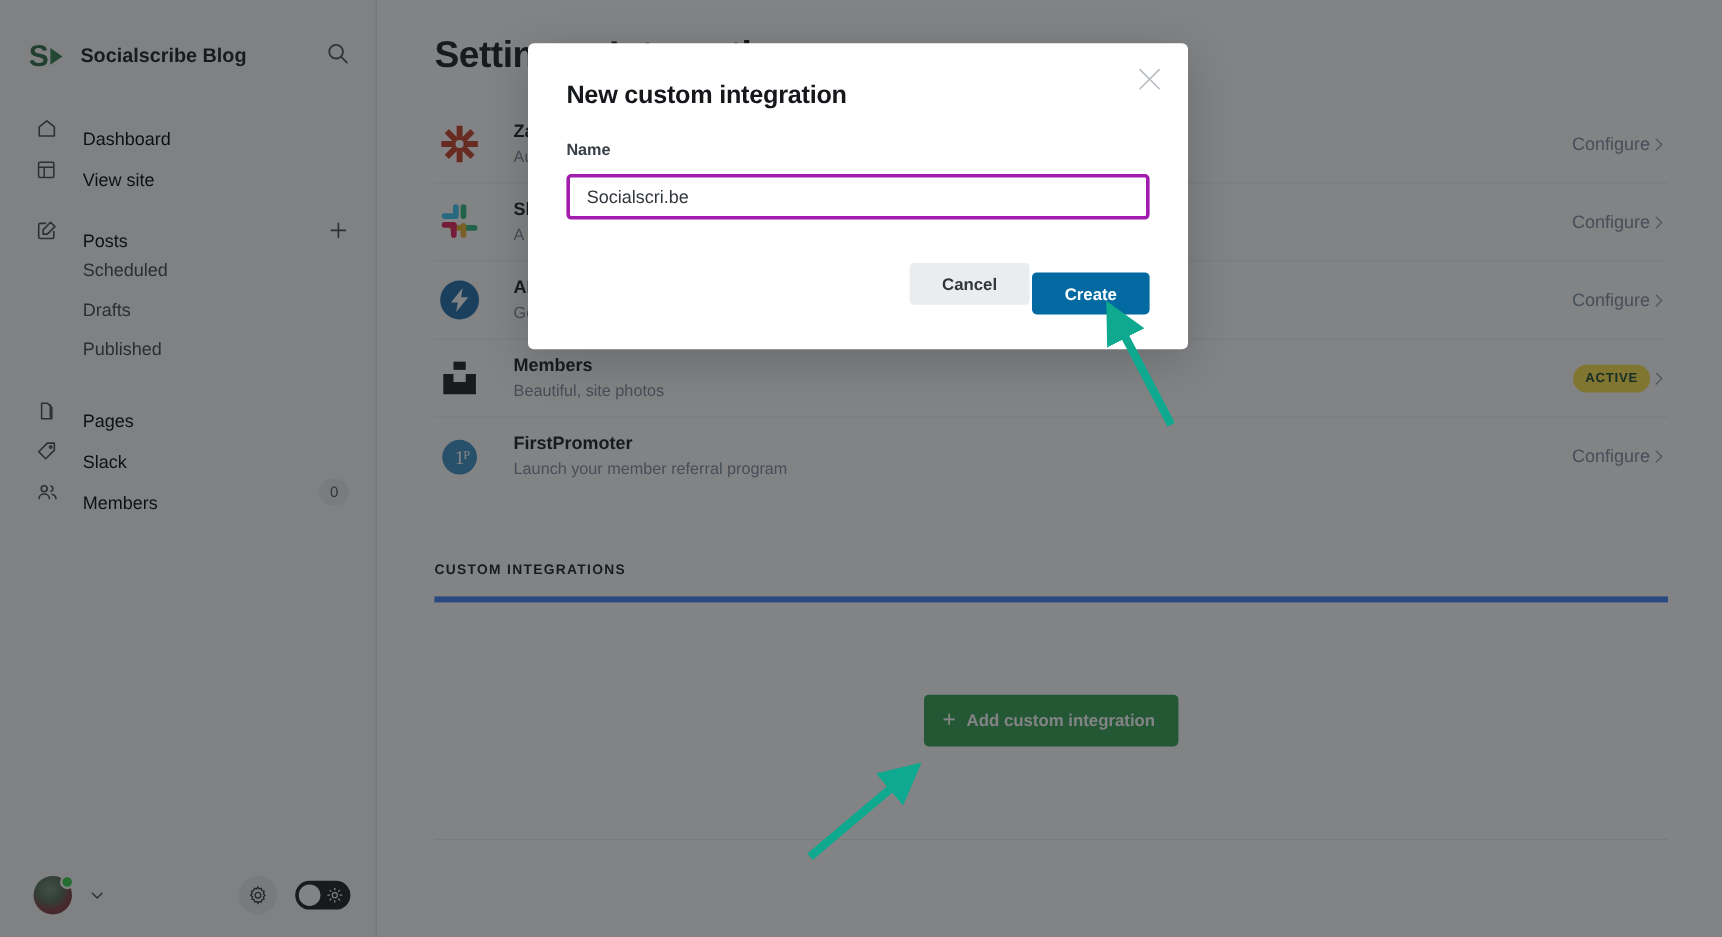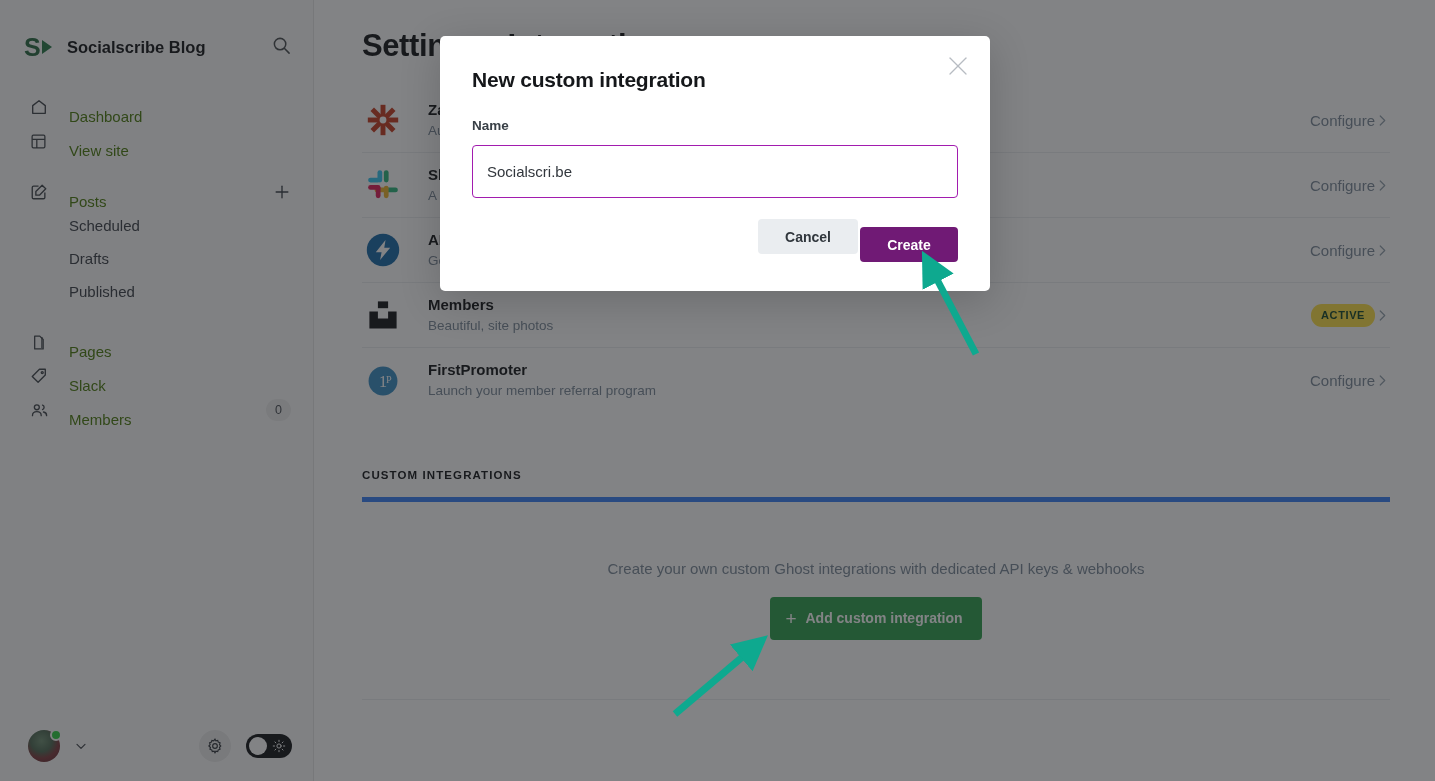"Dashboard" .nav-item .lbl { color: #4d7c0f -> #000000 }
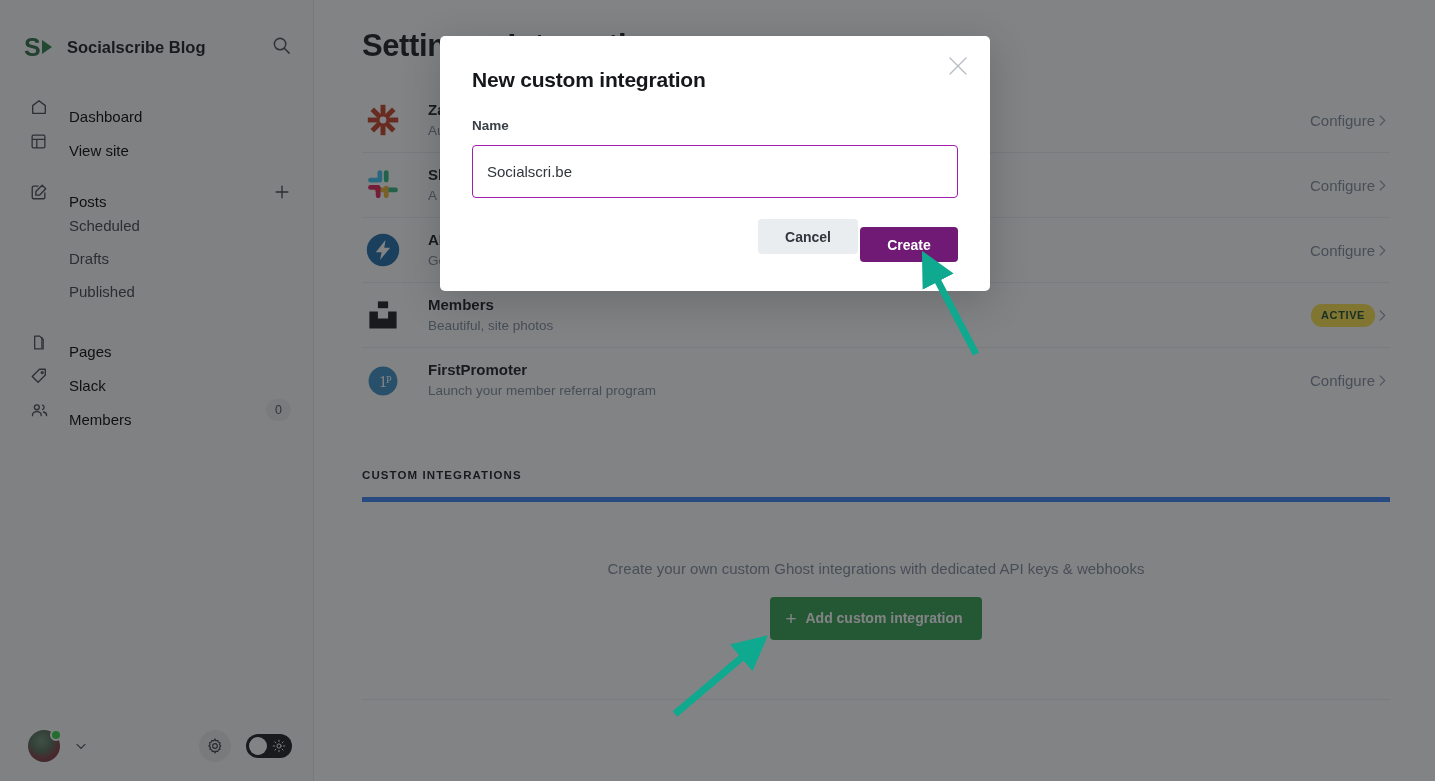"Socialscri.be" .field-input { border: 1px solid #a21caf -> 3px solid #a21caf; height: 53px -> 38px }
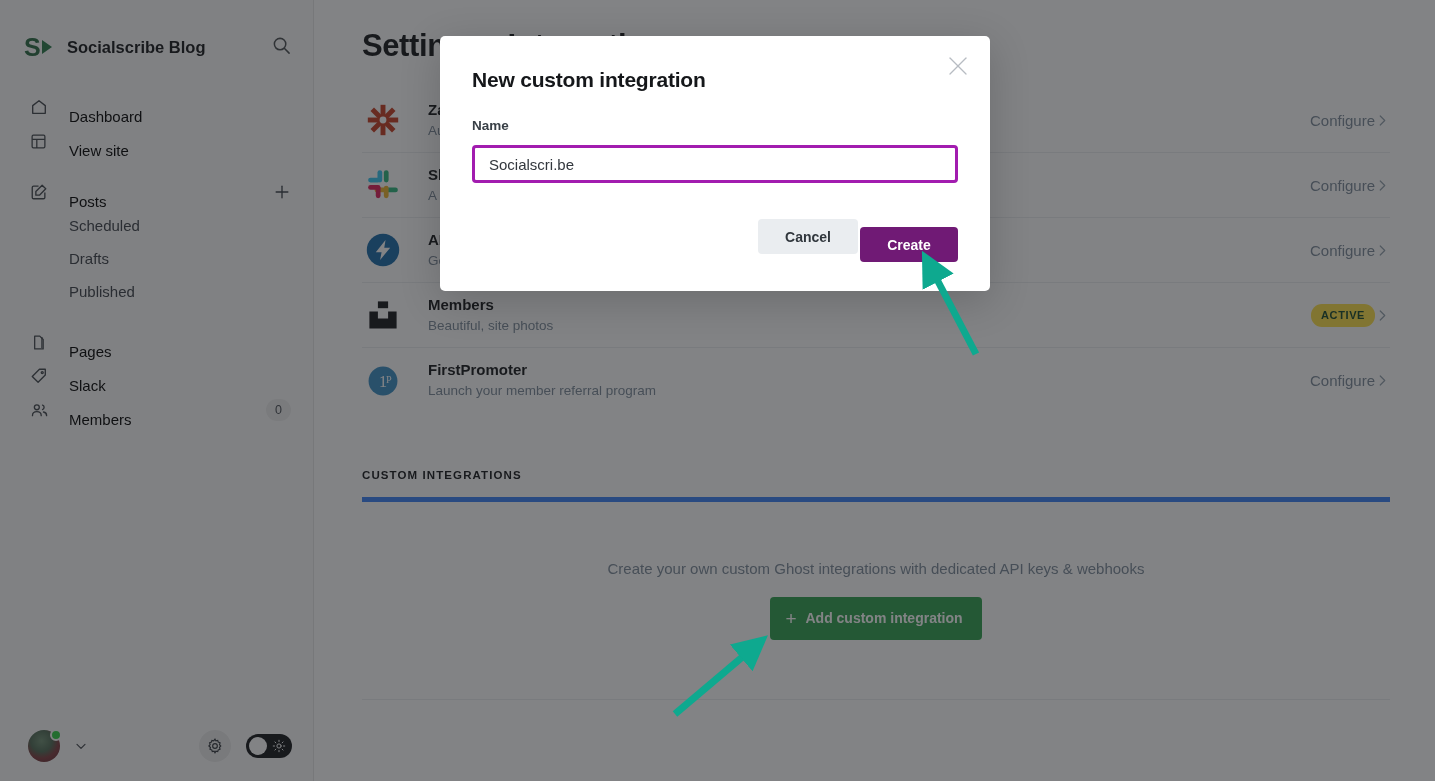"Create" .btn-create { background: #701a75 -> #0369a1 }
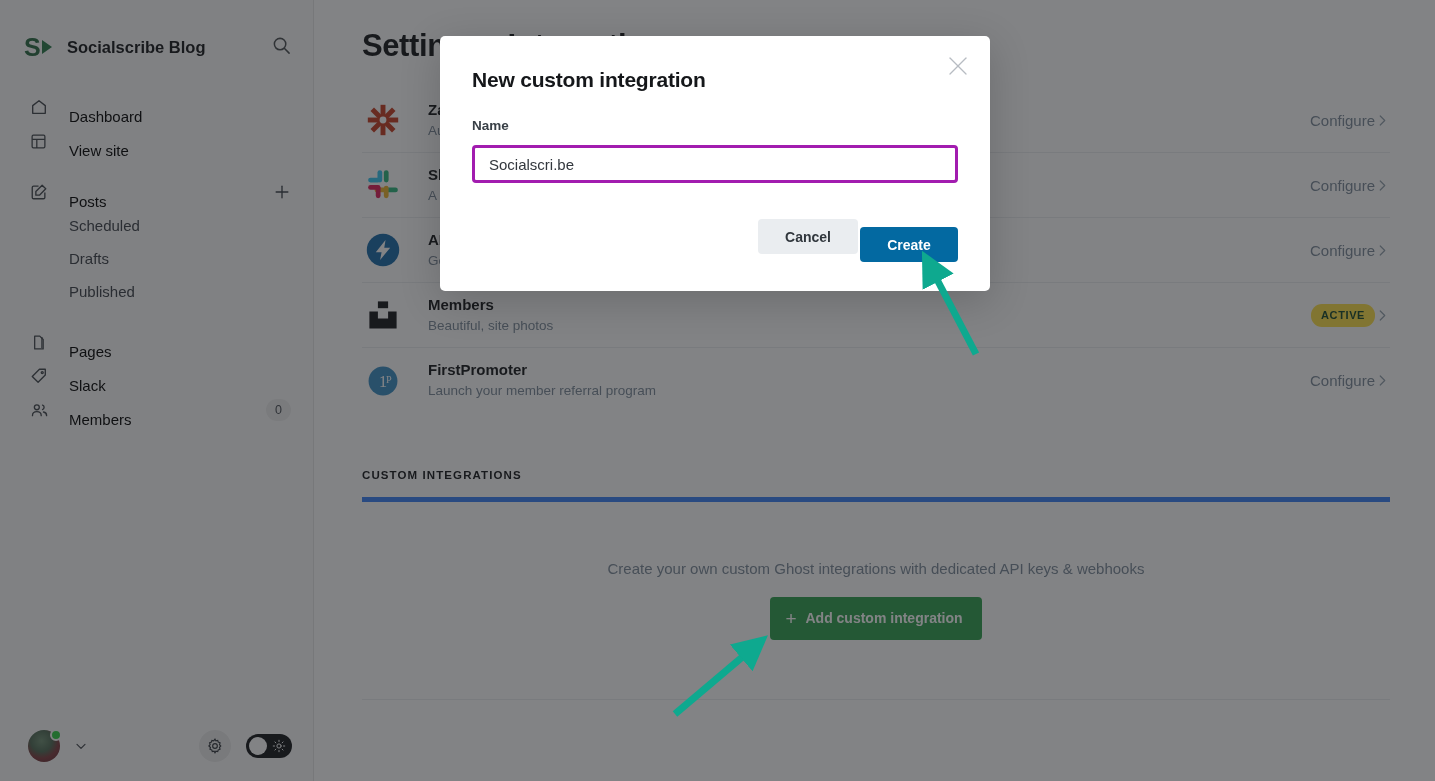"Create your own custom Ghost" div.empty-text { html: <div>Create your own custom Ghost integrations with dedicated API keys &amp; webhooks</div> -> none }
